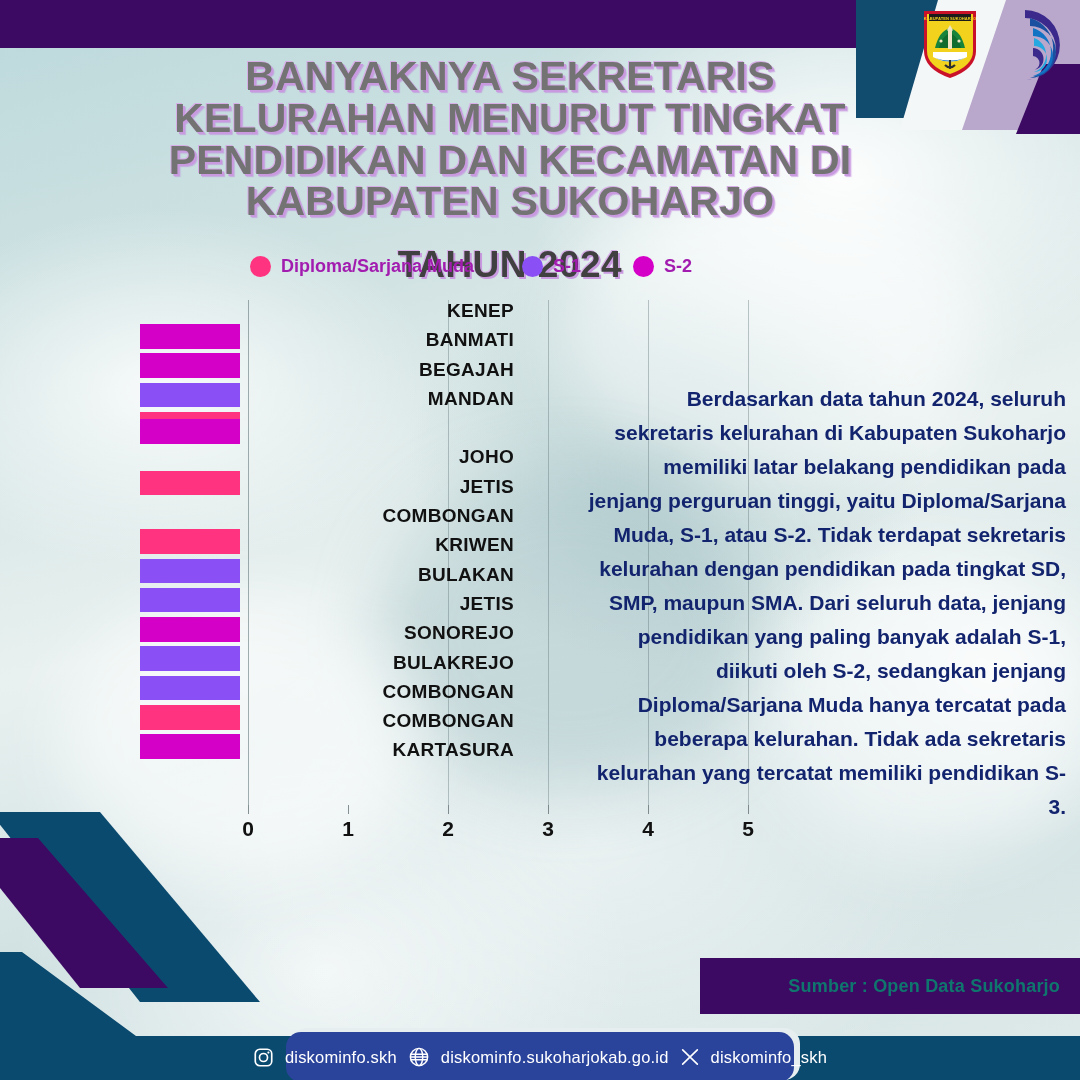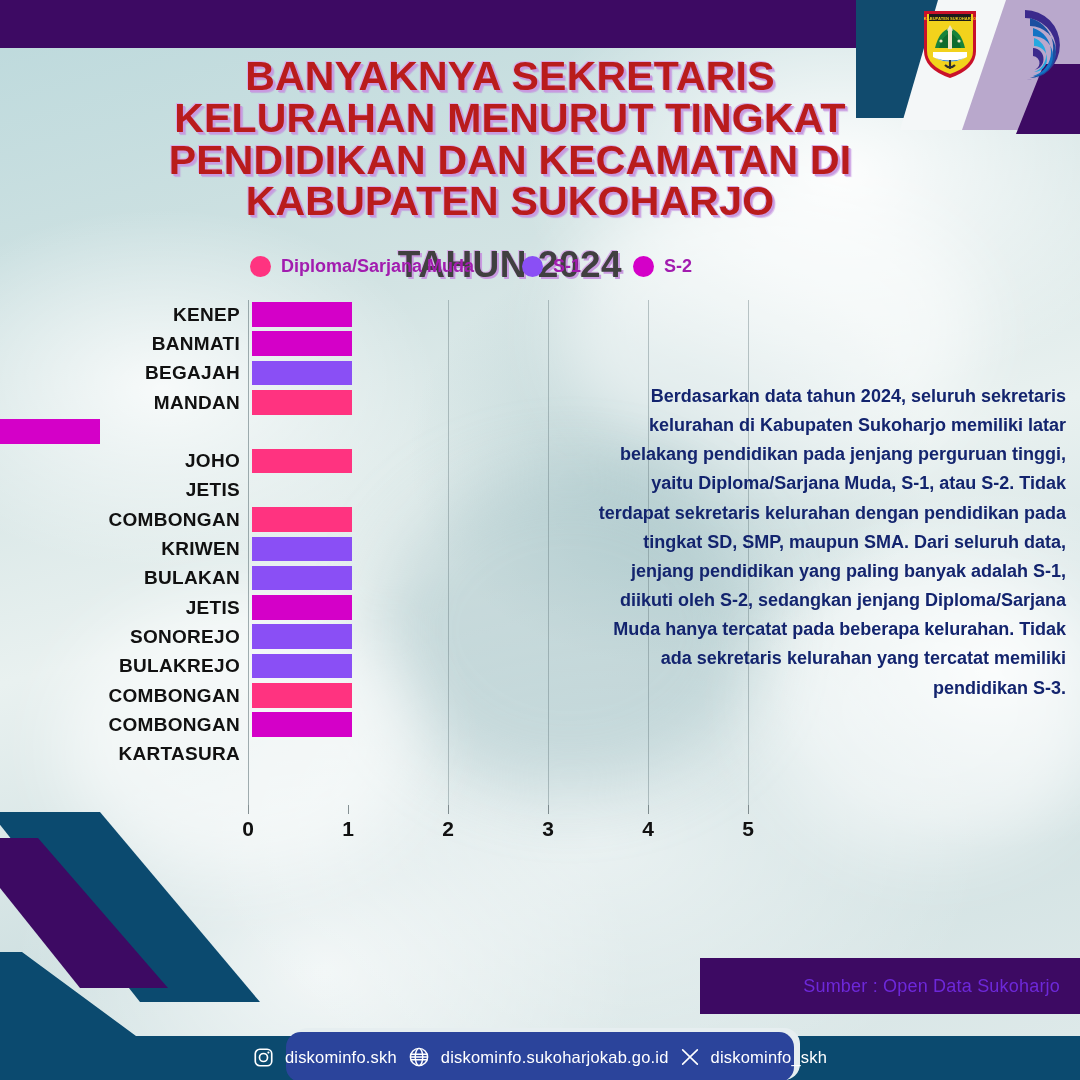"BANYAKNYA SEKRETARIS KELURAHAN MENURUT" .title { color: #b91c1c -> #737373 }
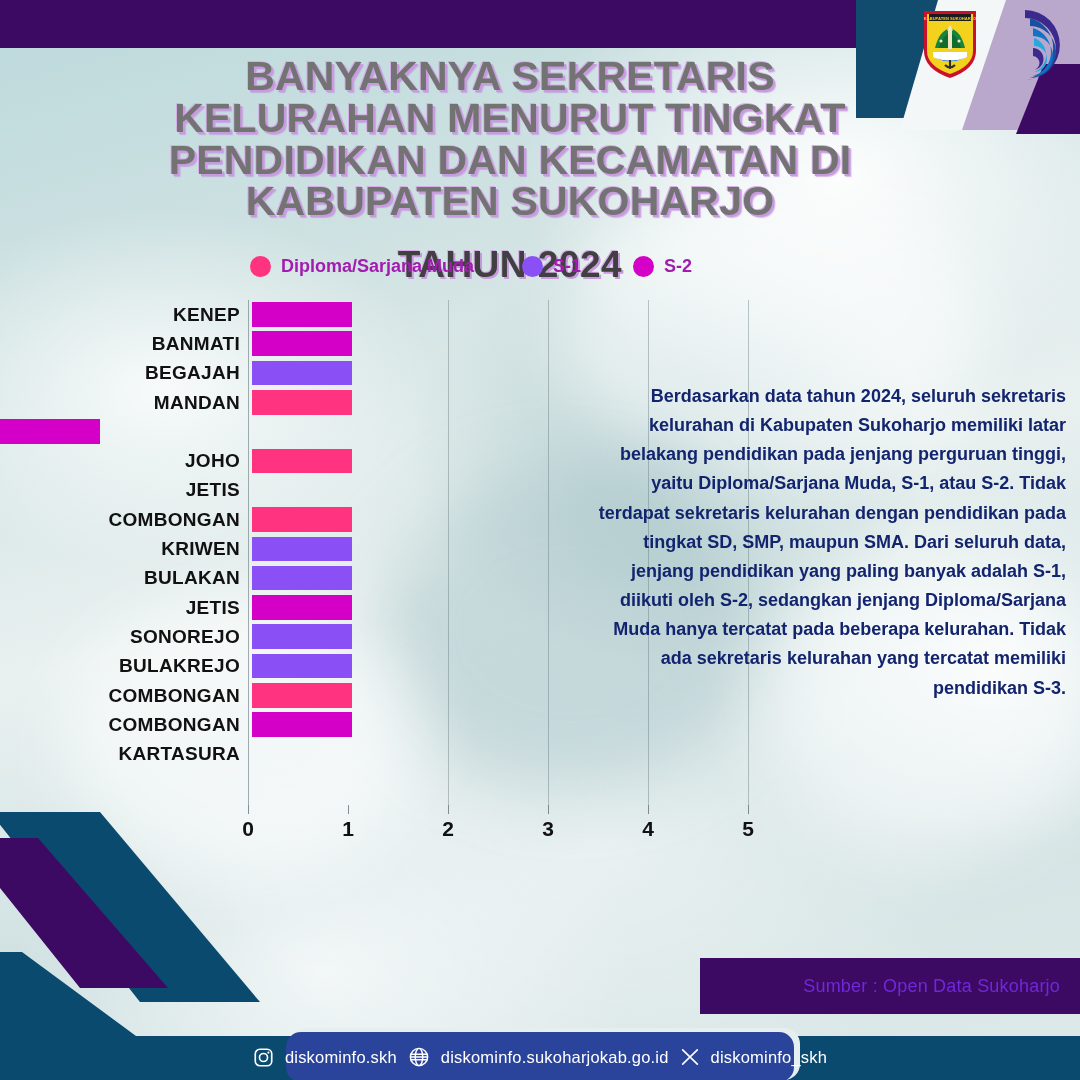"KENEP" .row { flex-direction: none -> column }
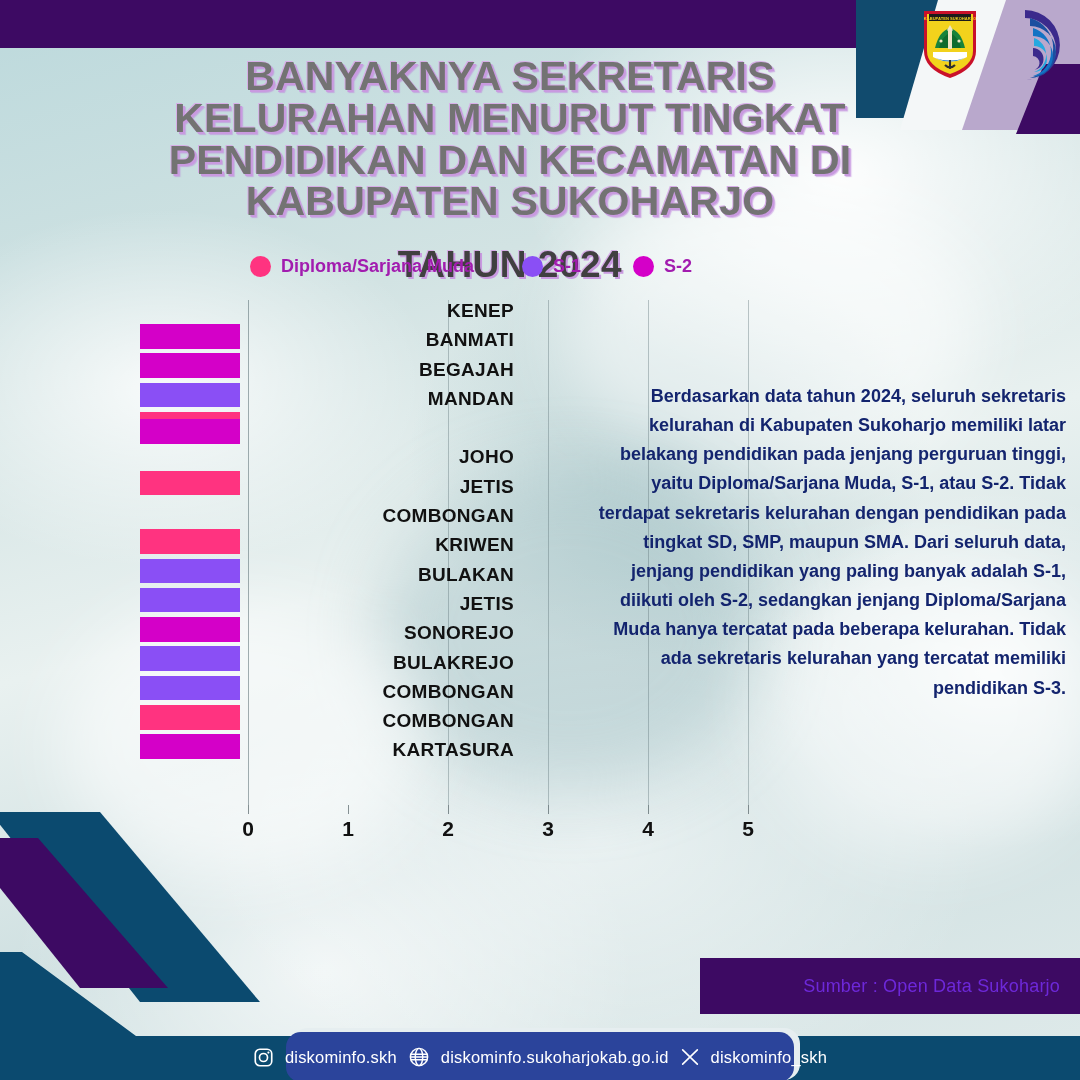"Berdasarkan data tahun 2024, seluruh" .narrative { font-size: 18px -> 21px }
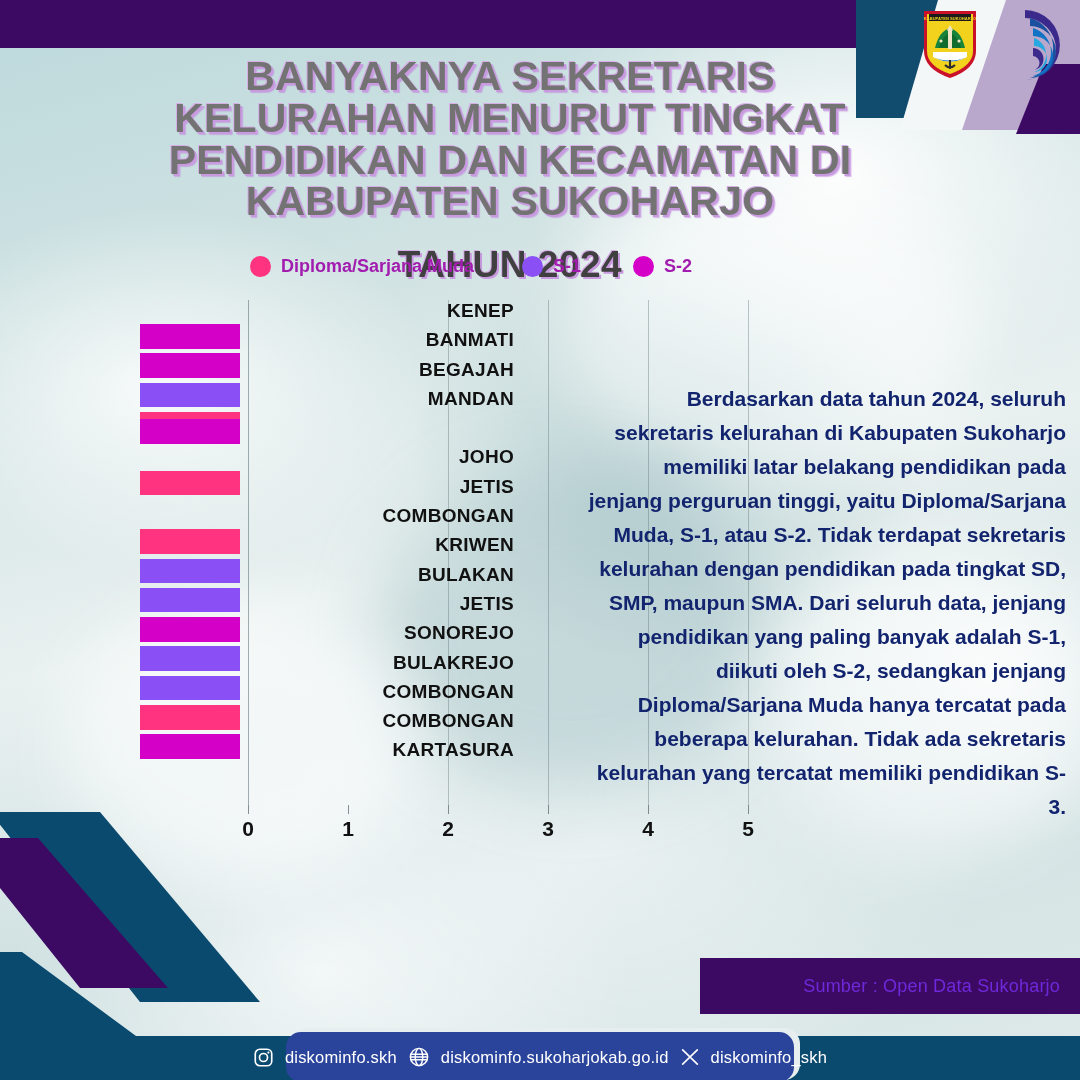"Sumber : Open Data Sukoharjo" .source { color: #6d28d9 -> #0f766e; font-weight: 400 -> 700 }
